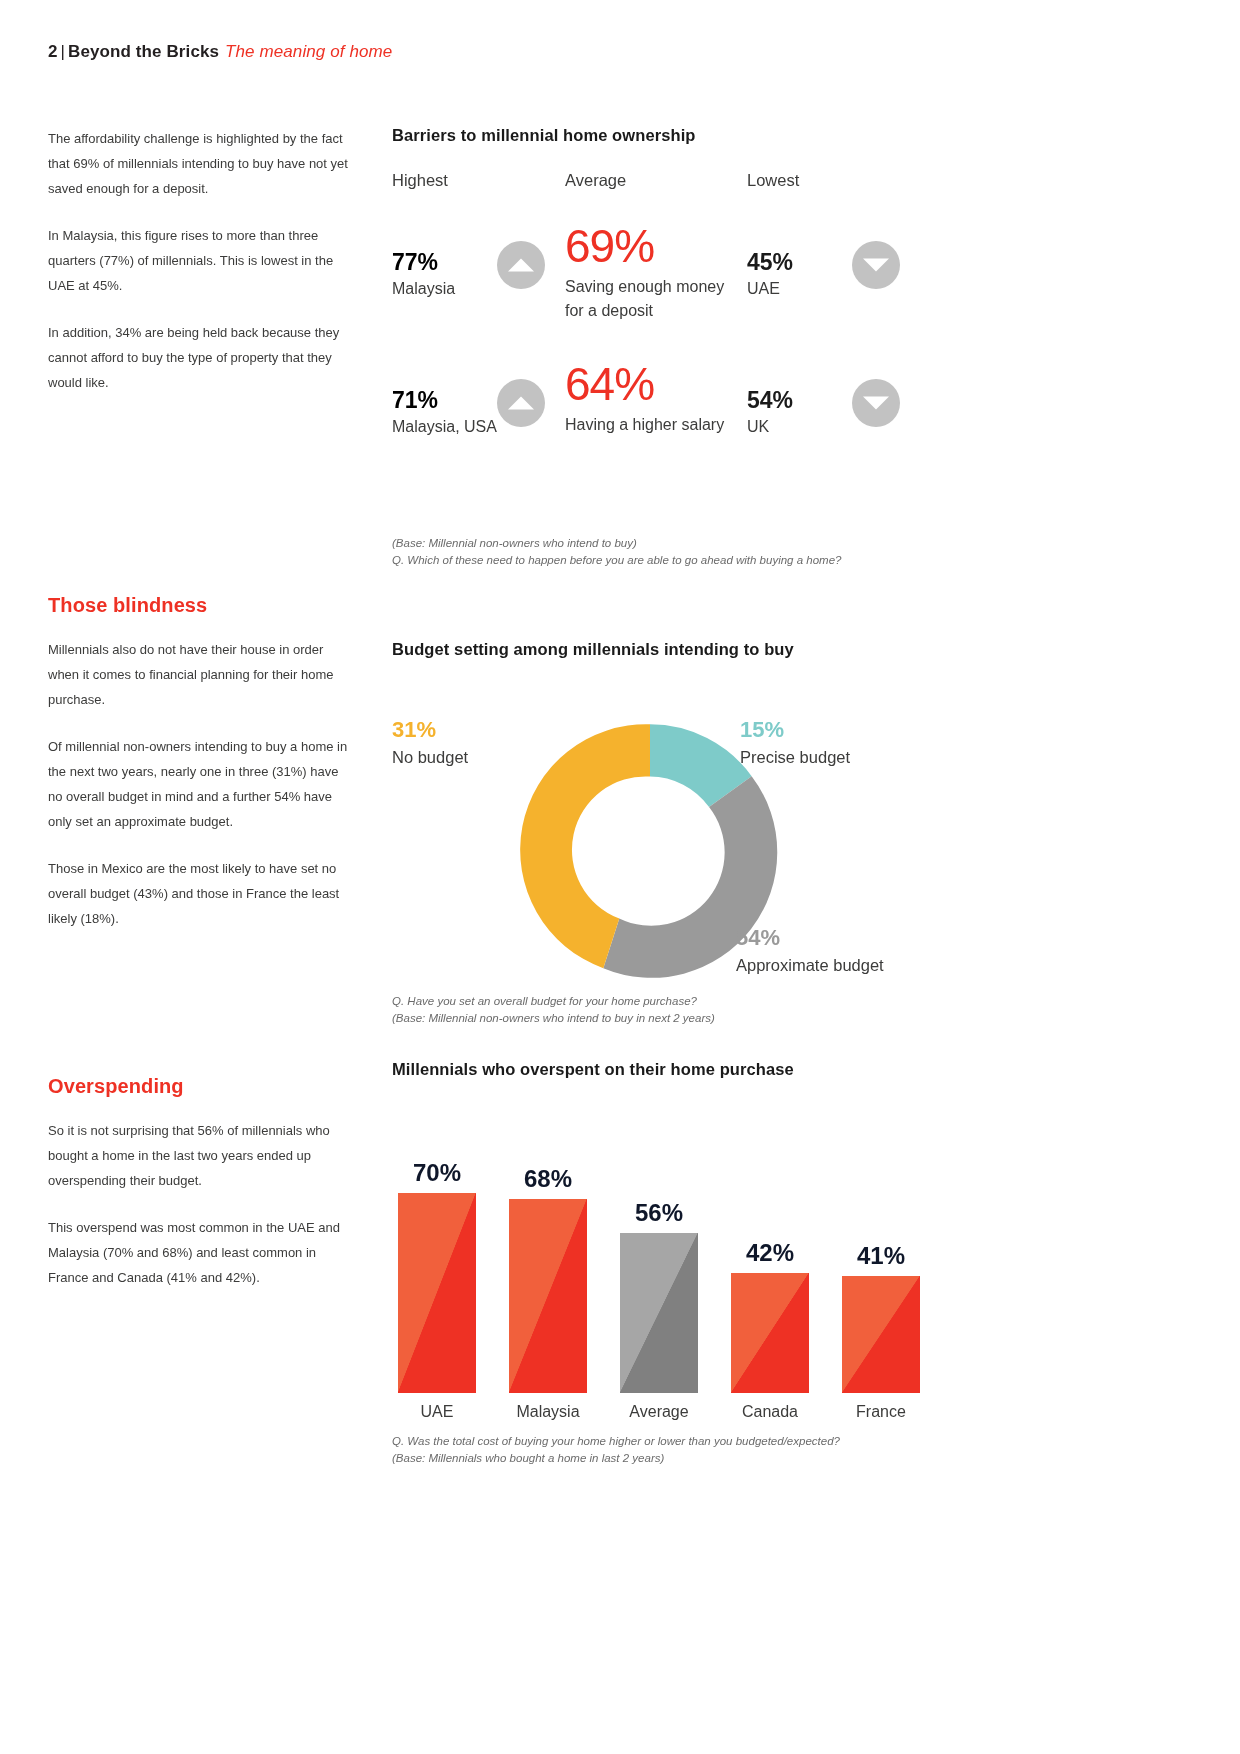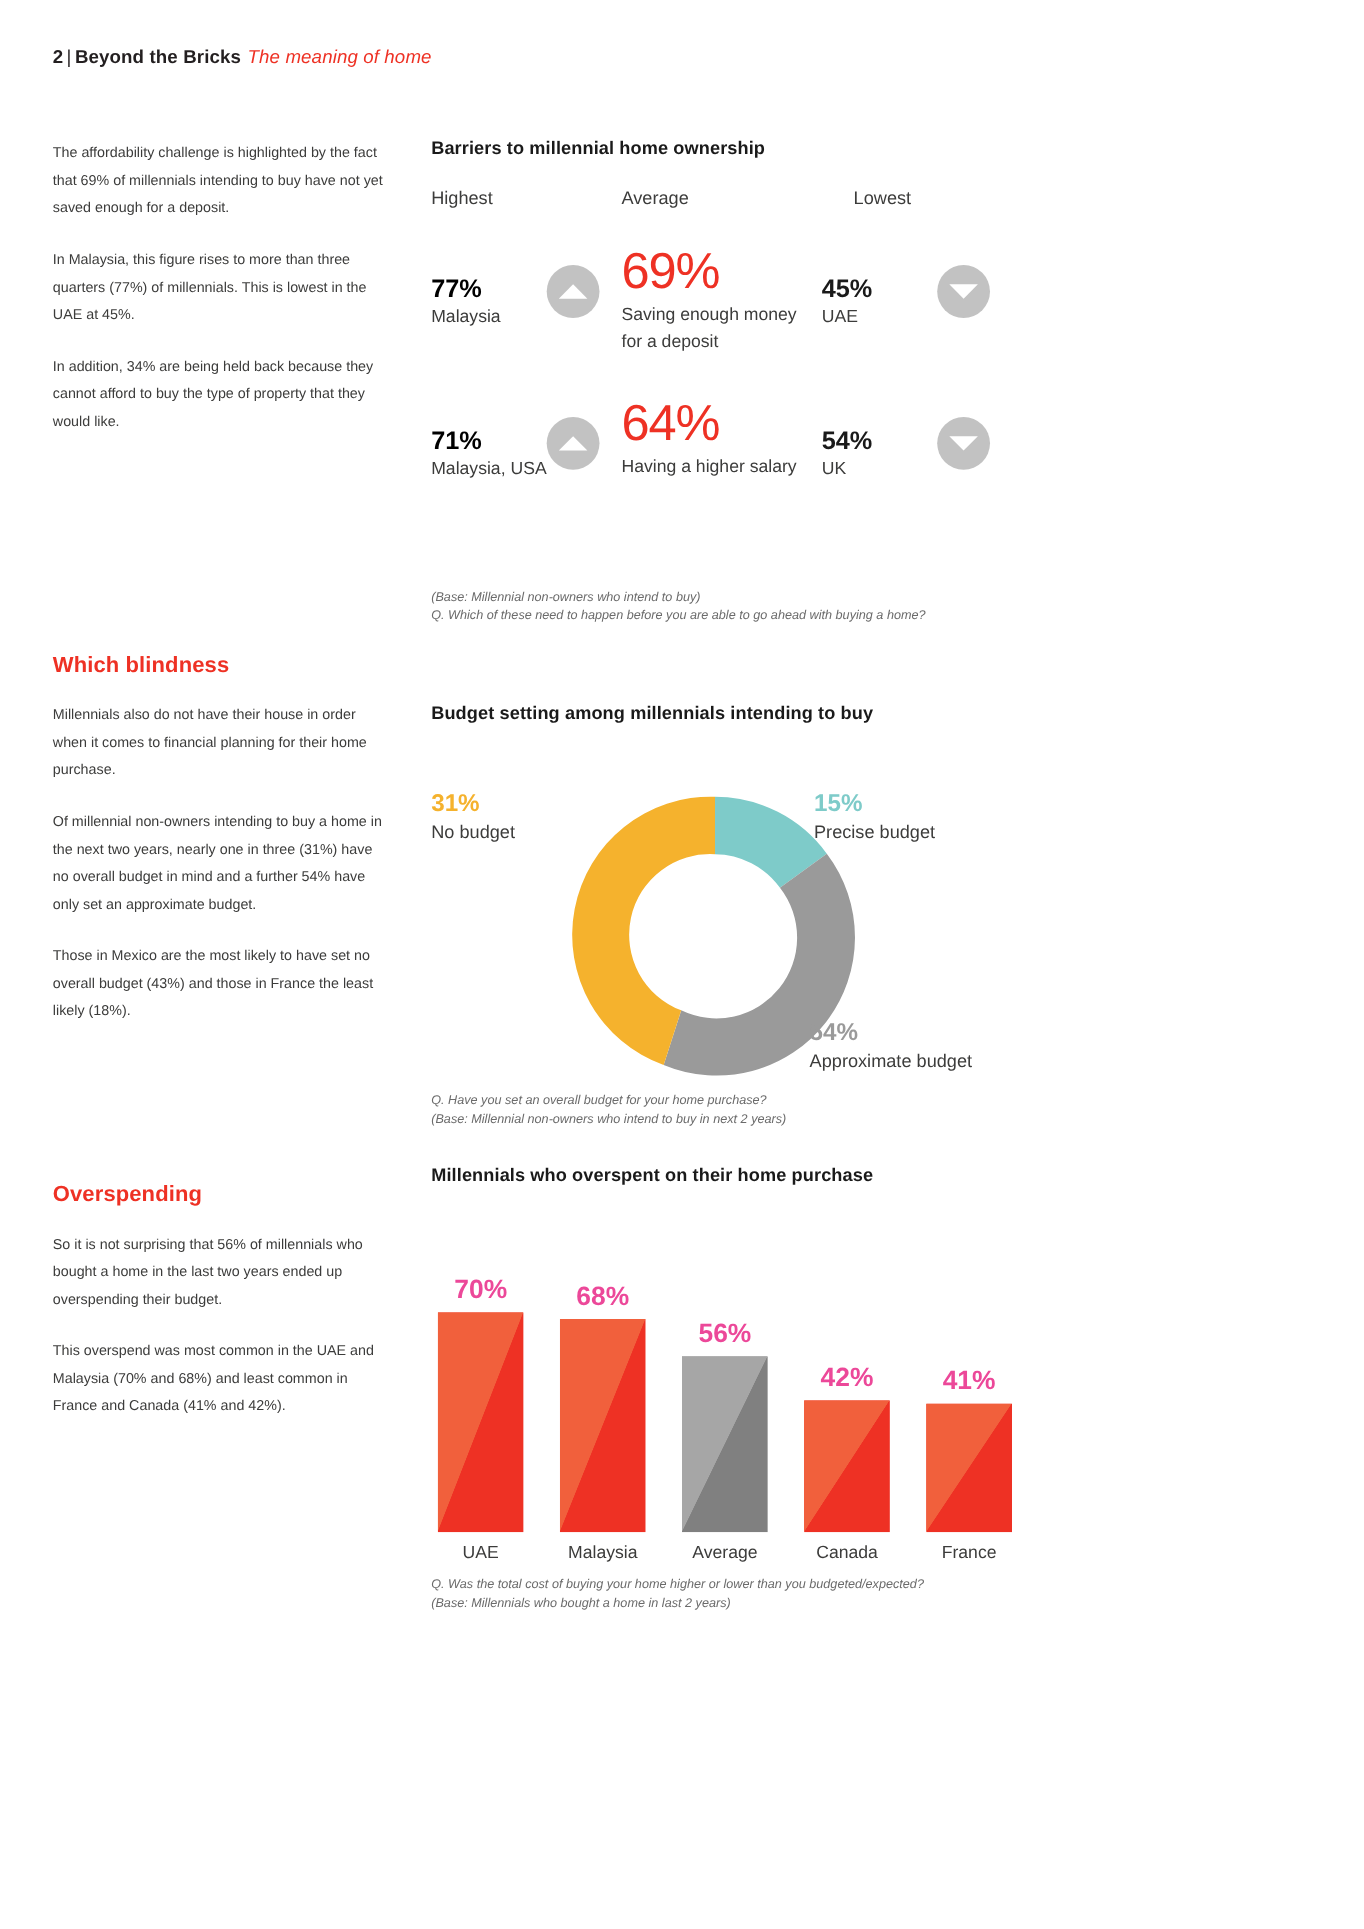"Lowest" .colhead-lowest { margin-left: 29px -> none }
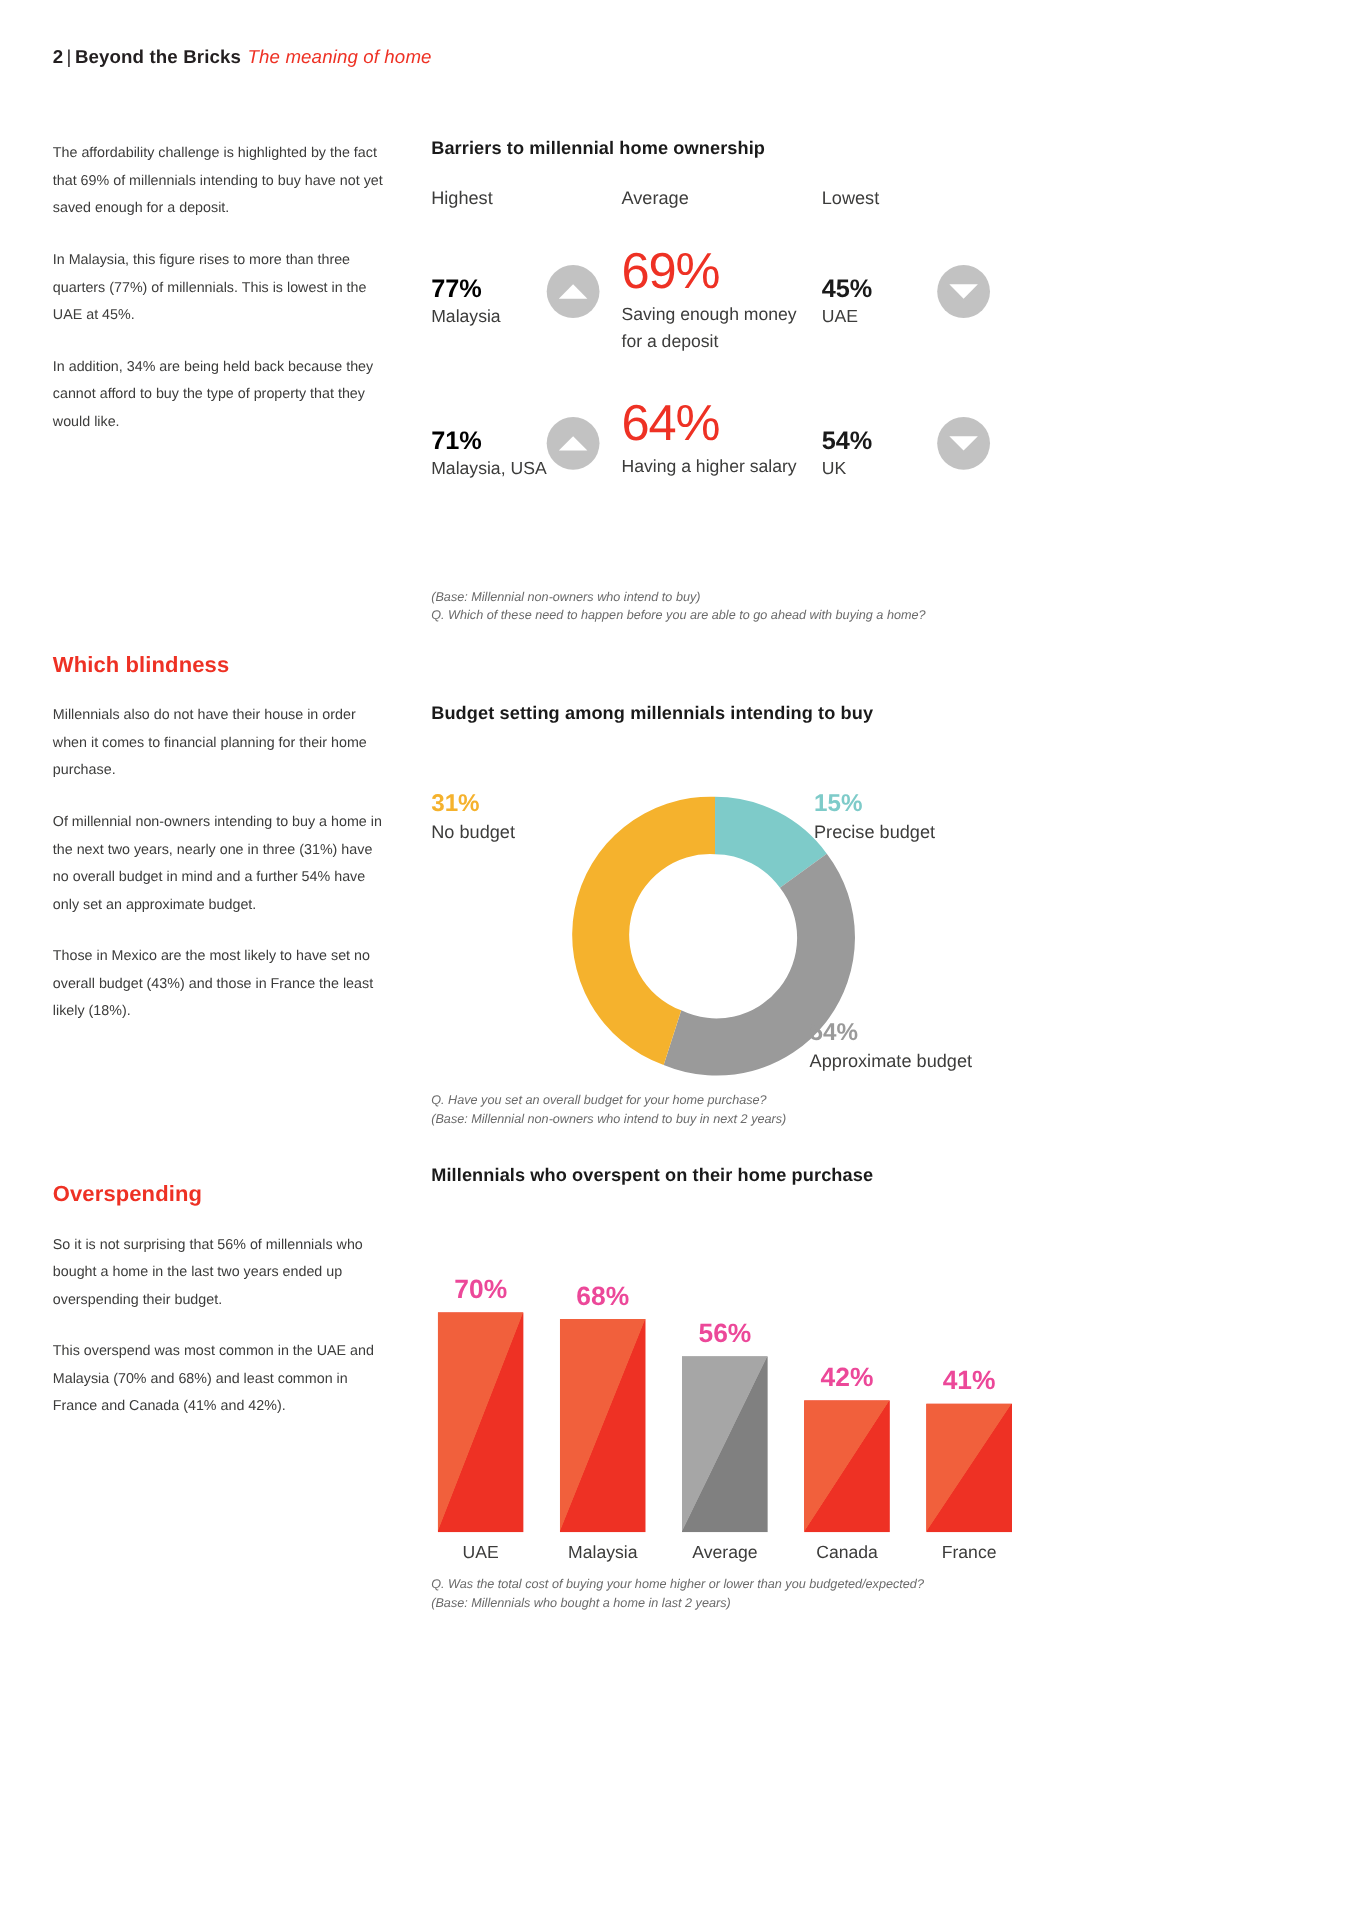"Which blindness" div.sec-head { text: Which -> Those }
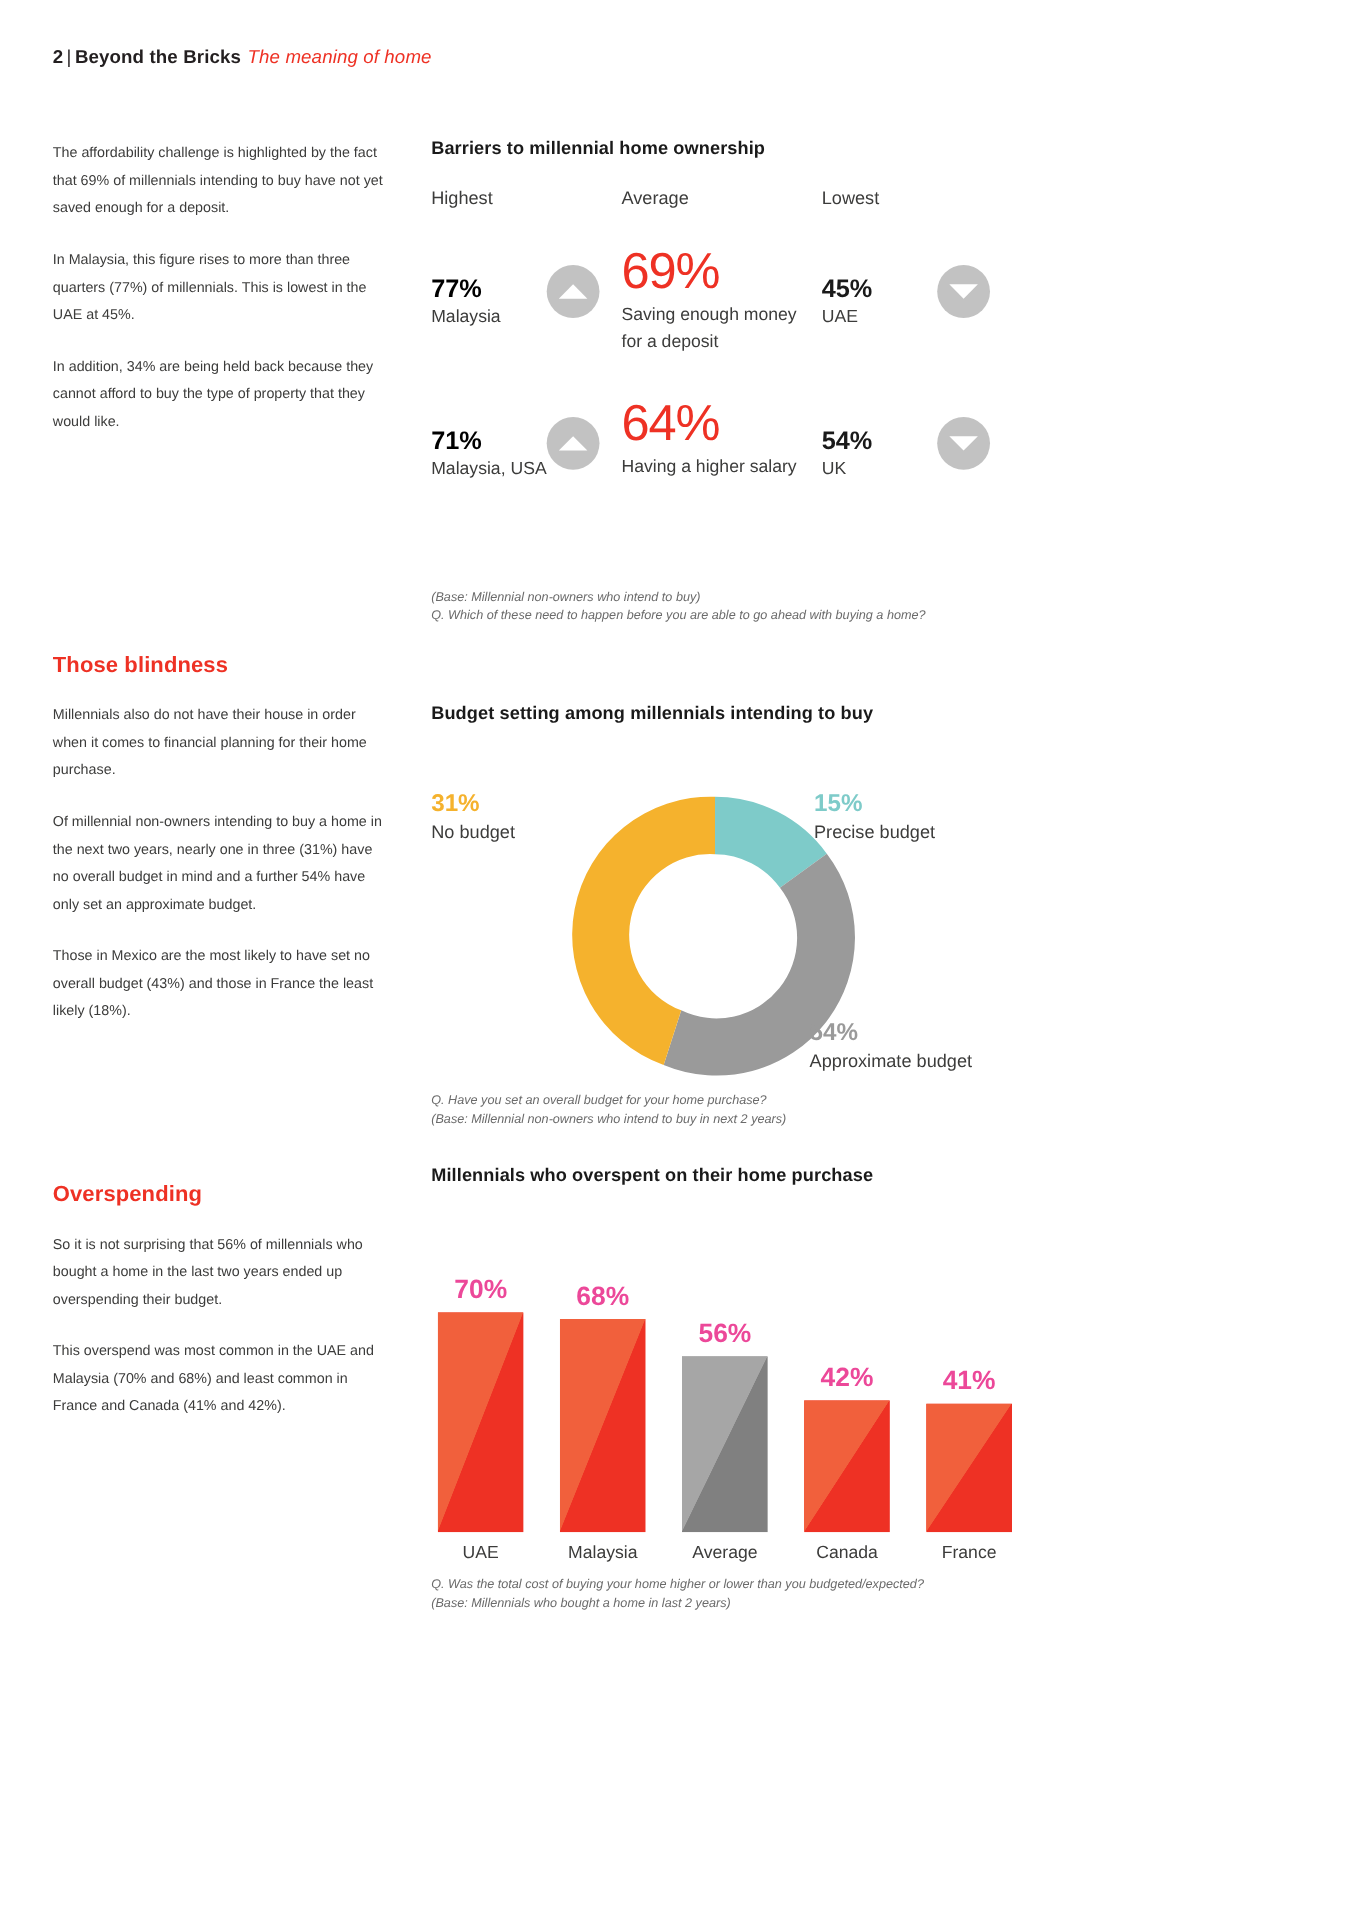"70%" .bar-item .val { color: #ec4899 -> #0f172a }
